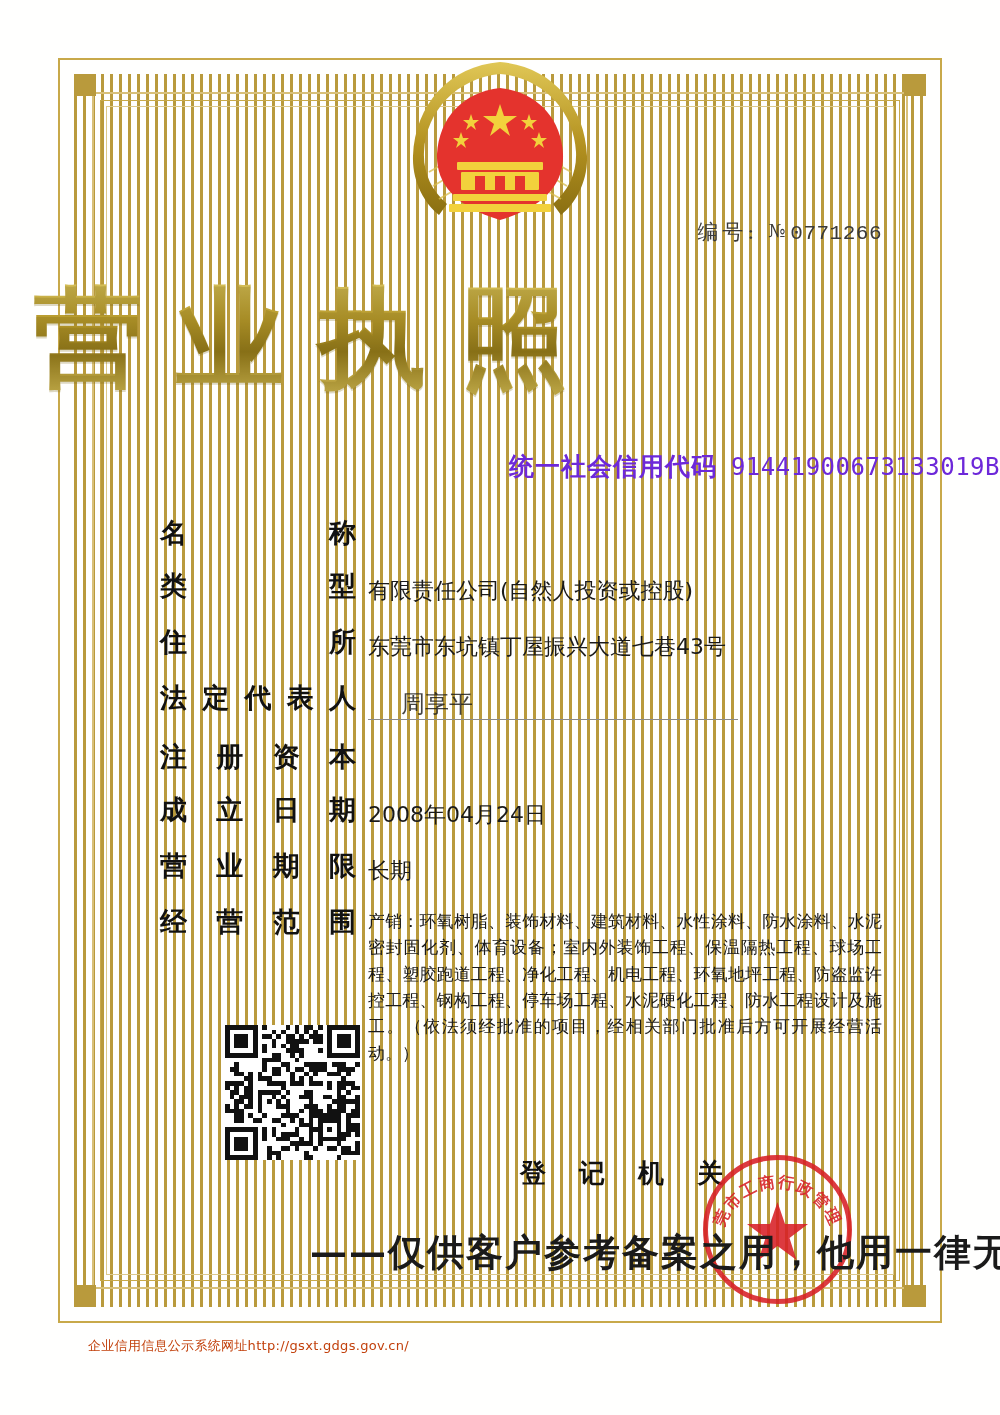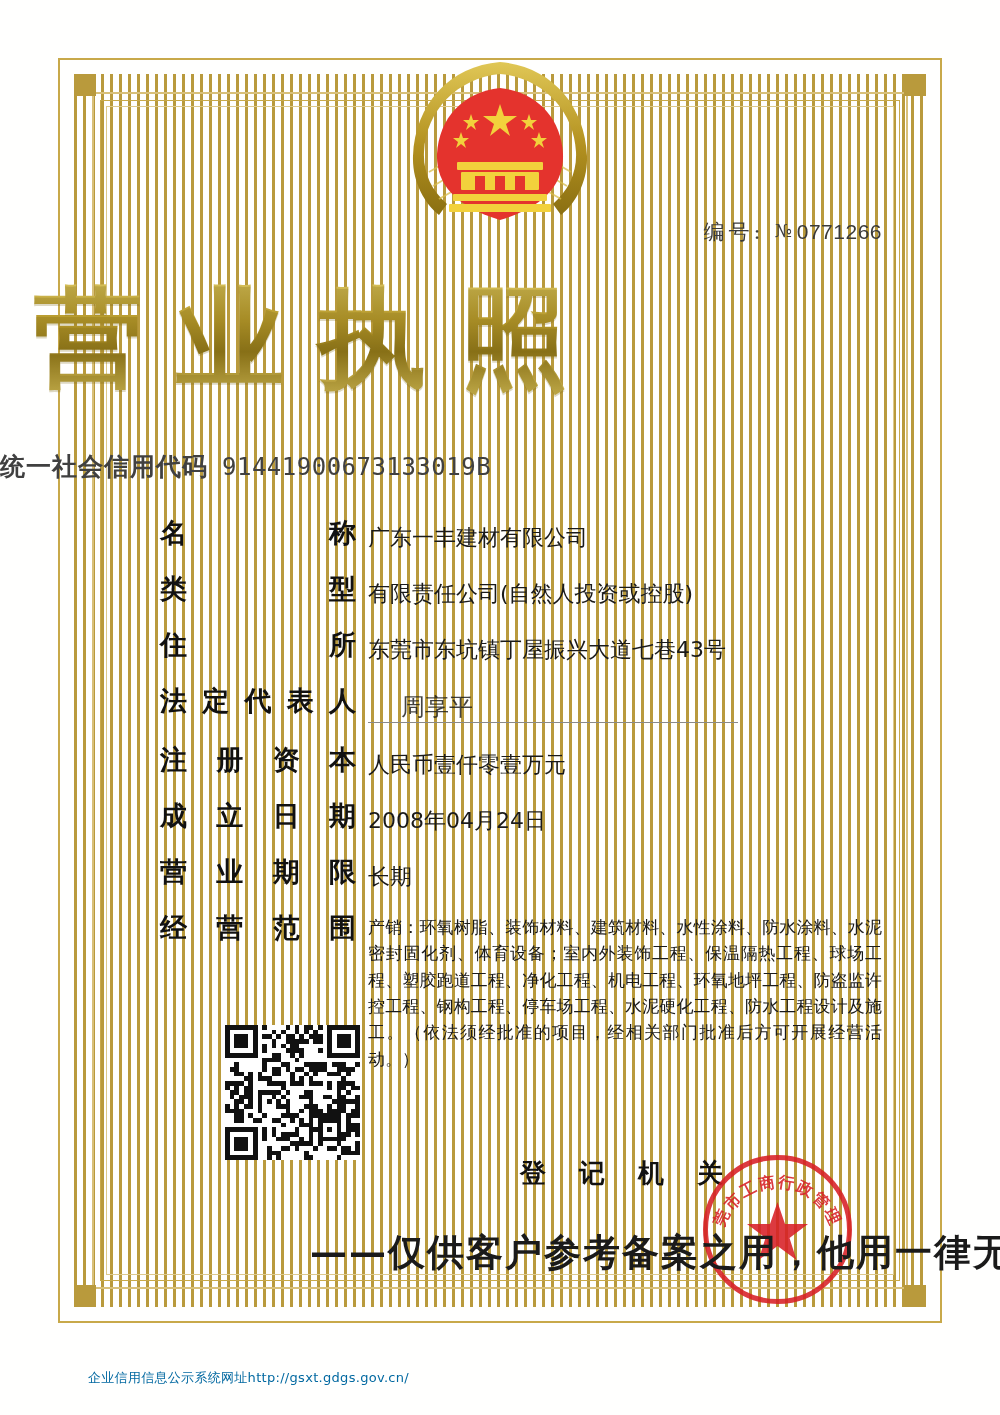"0771266" .serial .num { font-family: Liberation Sans, sans-serif -> Liberation Mono, monospace }
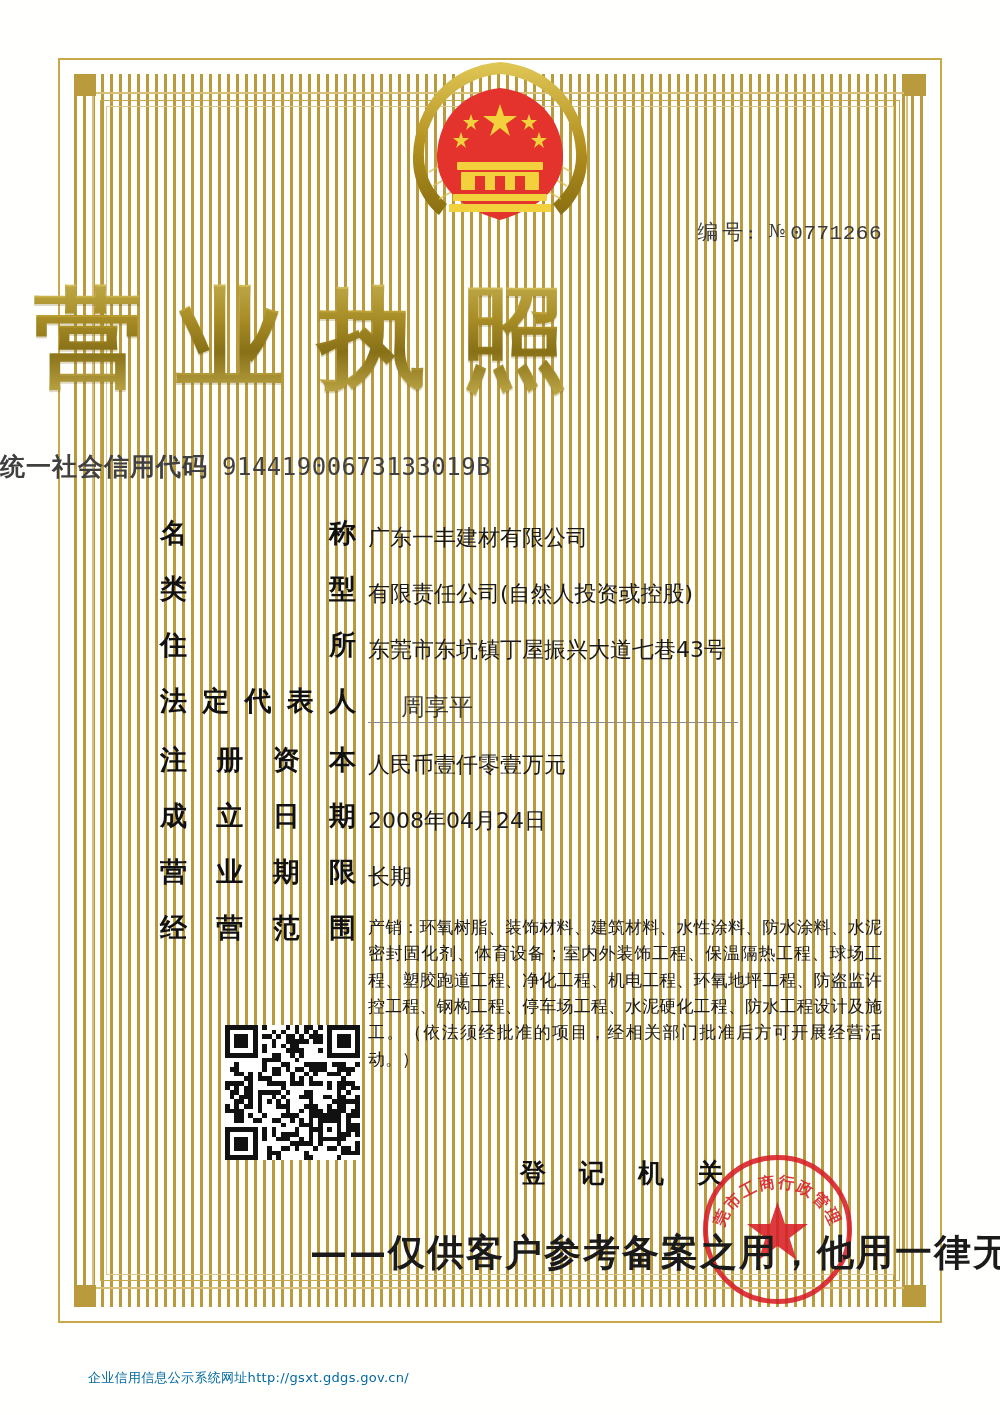"统一社会信用代码 91441900673133019B" .code-row { color: #404040 -> #6d28d9; text-align: left -> right }
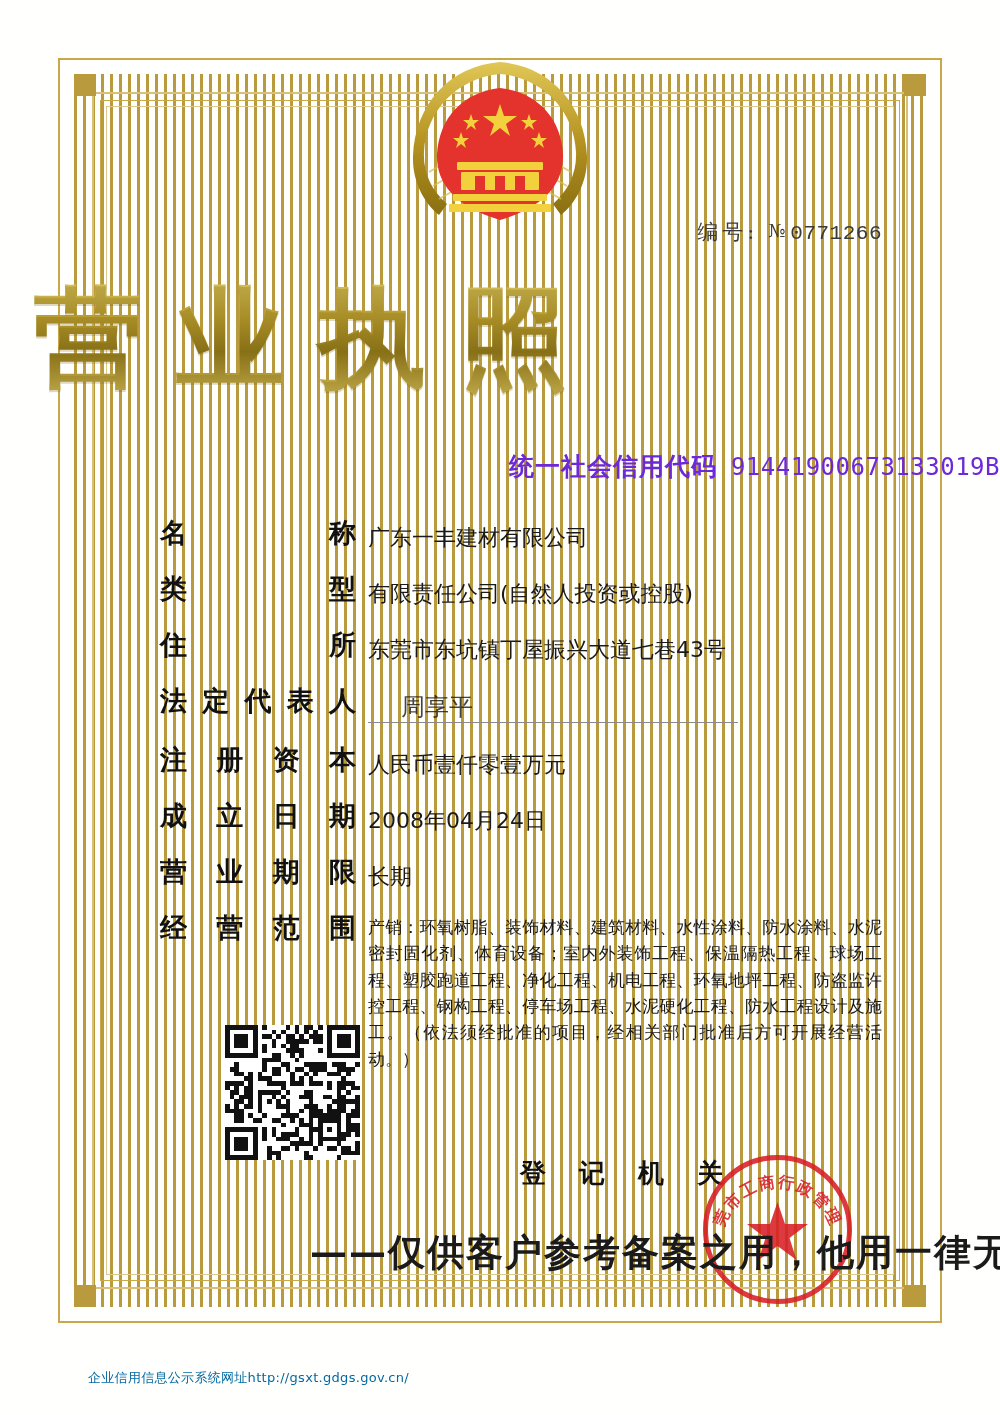"广东一丰建材有限公司" div.value { html: <div>广东一丰建材有限公司</div> -> none }
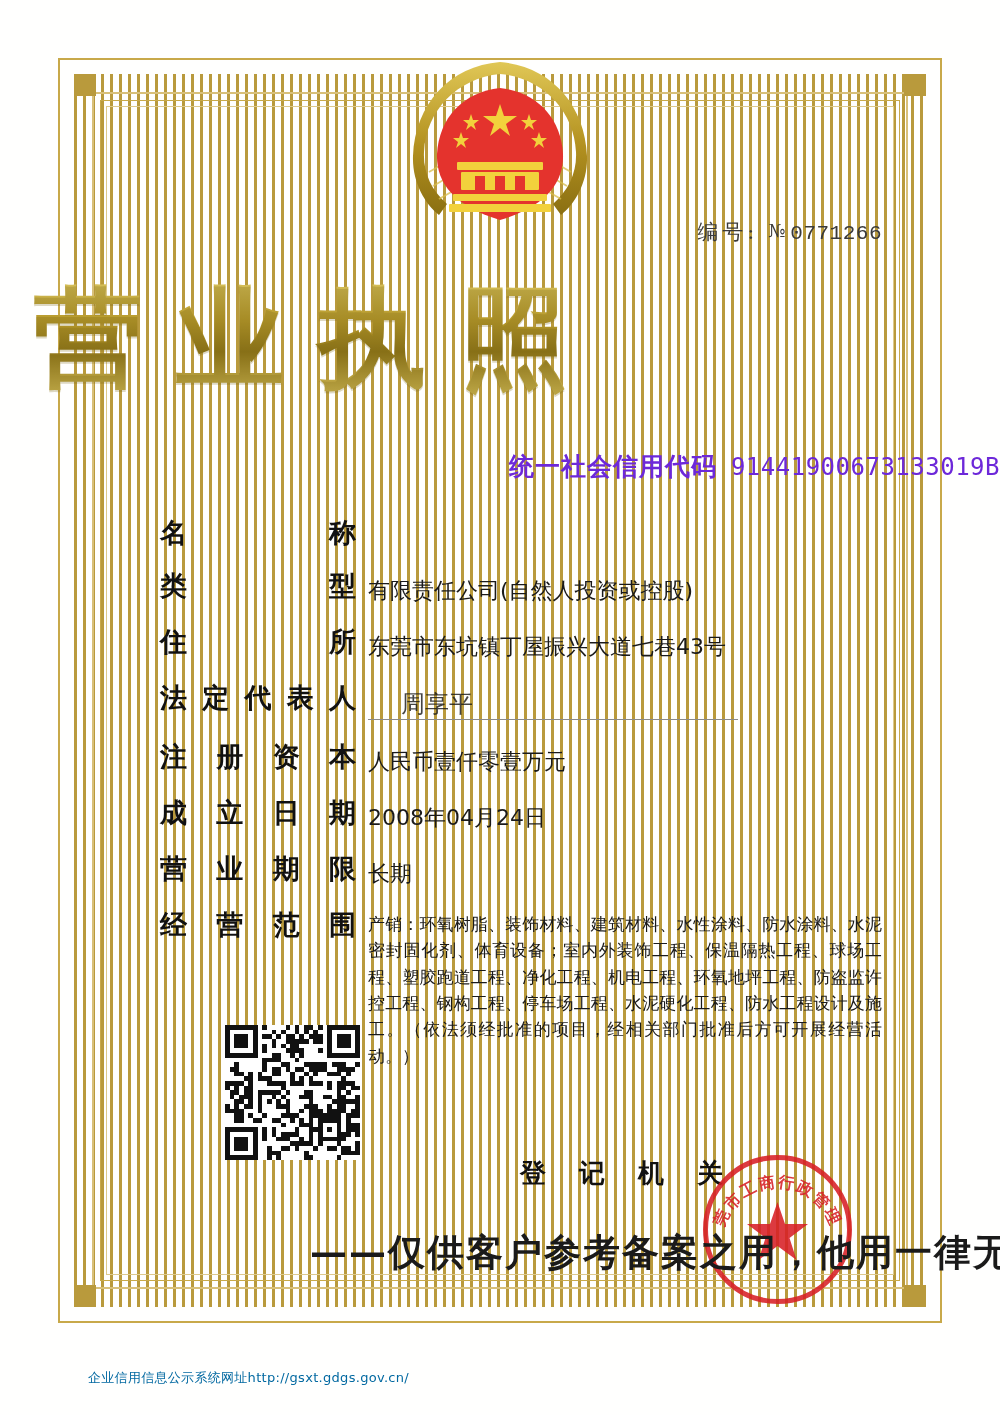"人民币壹仟零壹万元" div.value { html: <div>人民币壹仟零壹万元</div> -> none }
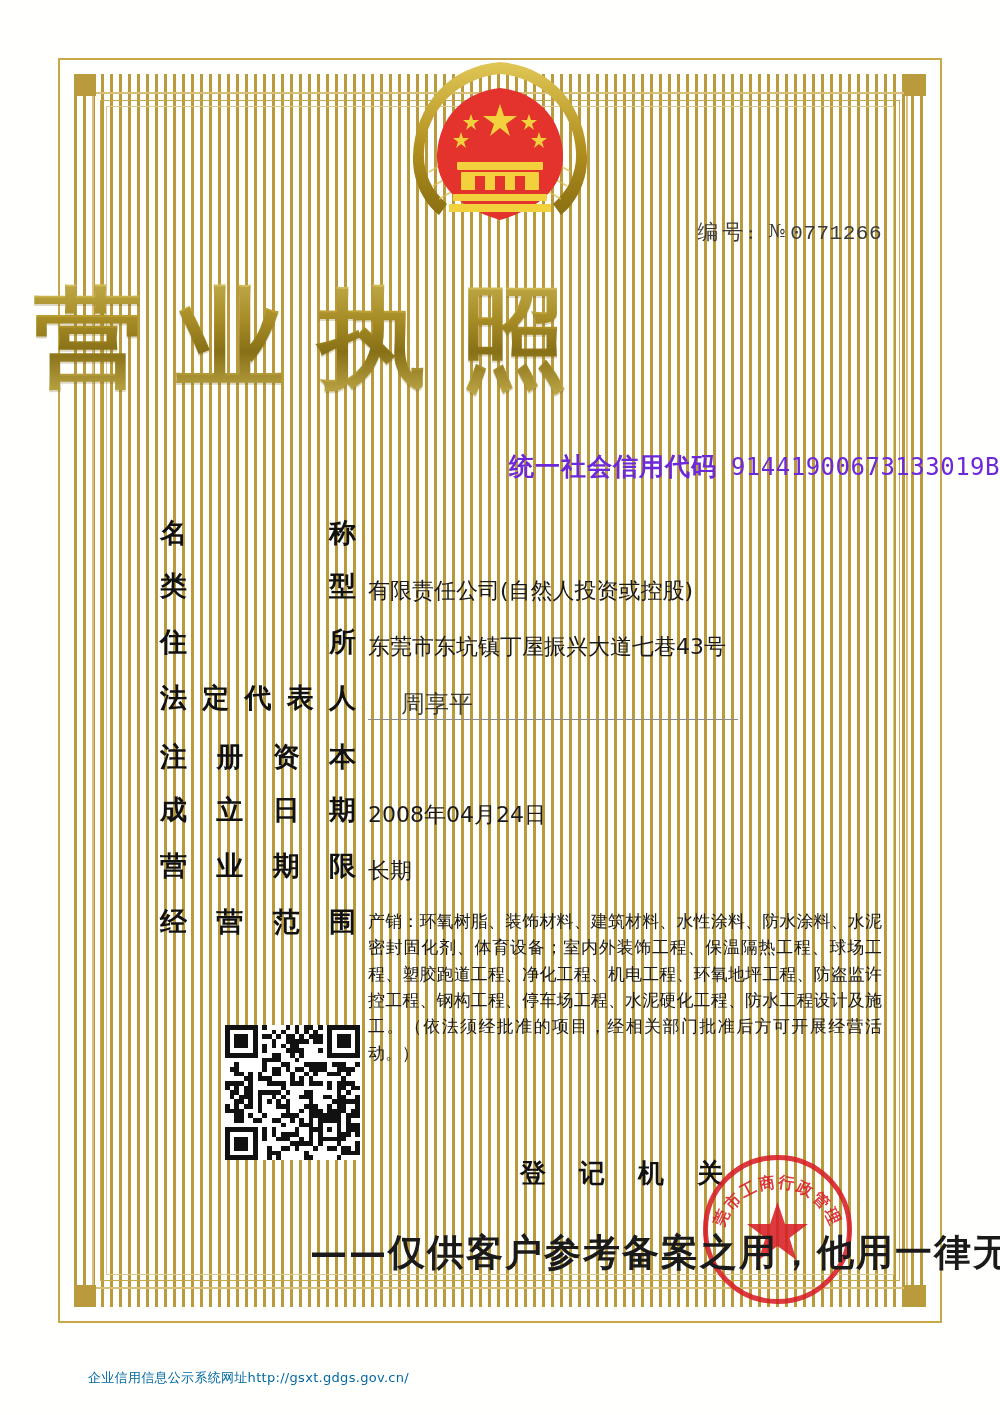"企业信用信息公示系统网址http://gsxt.gdgs.gov.cn/" .footer-left { bottom: 28px -> 60px; color: #0369a1 -> #c2410c }
